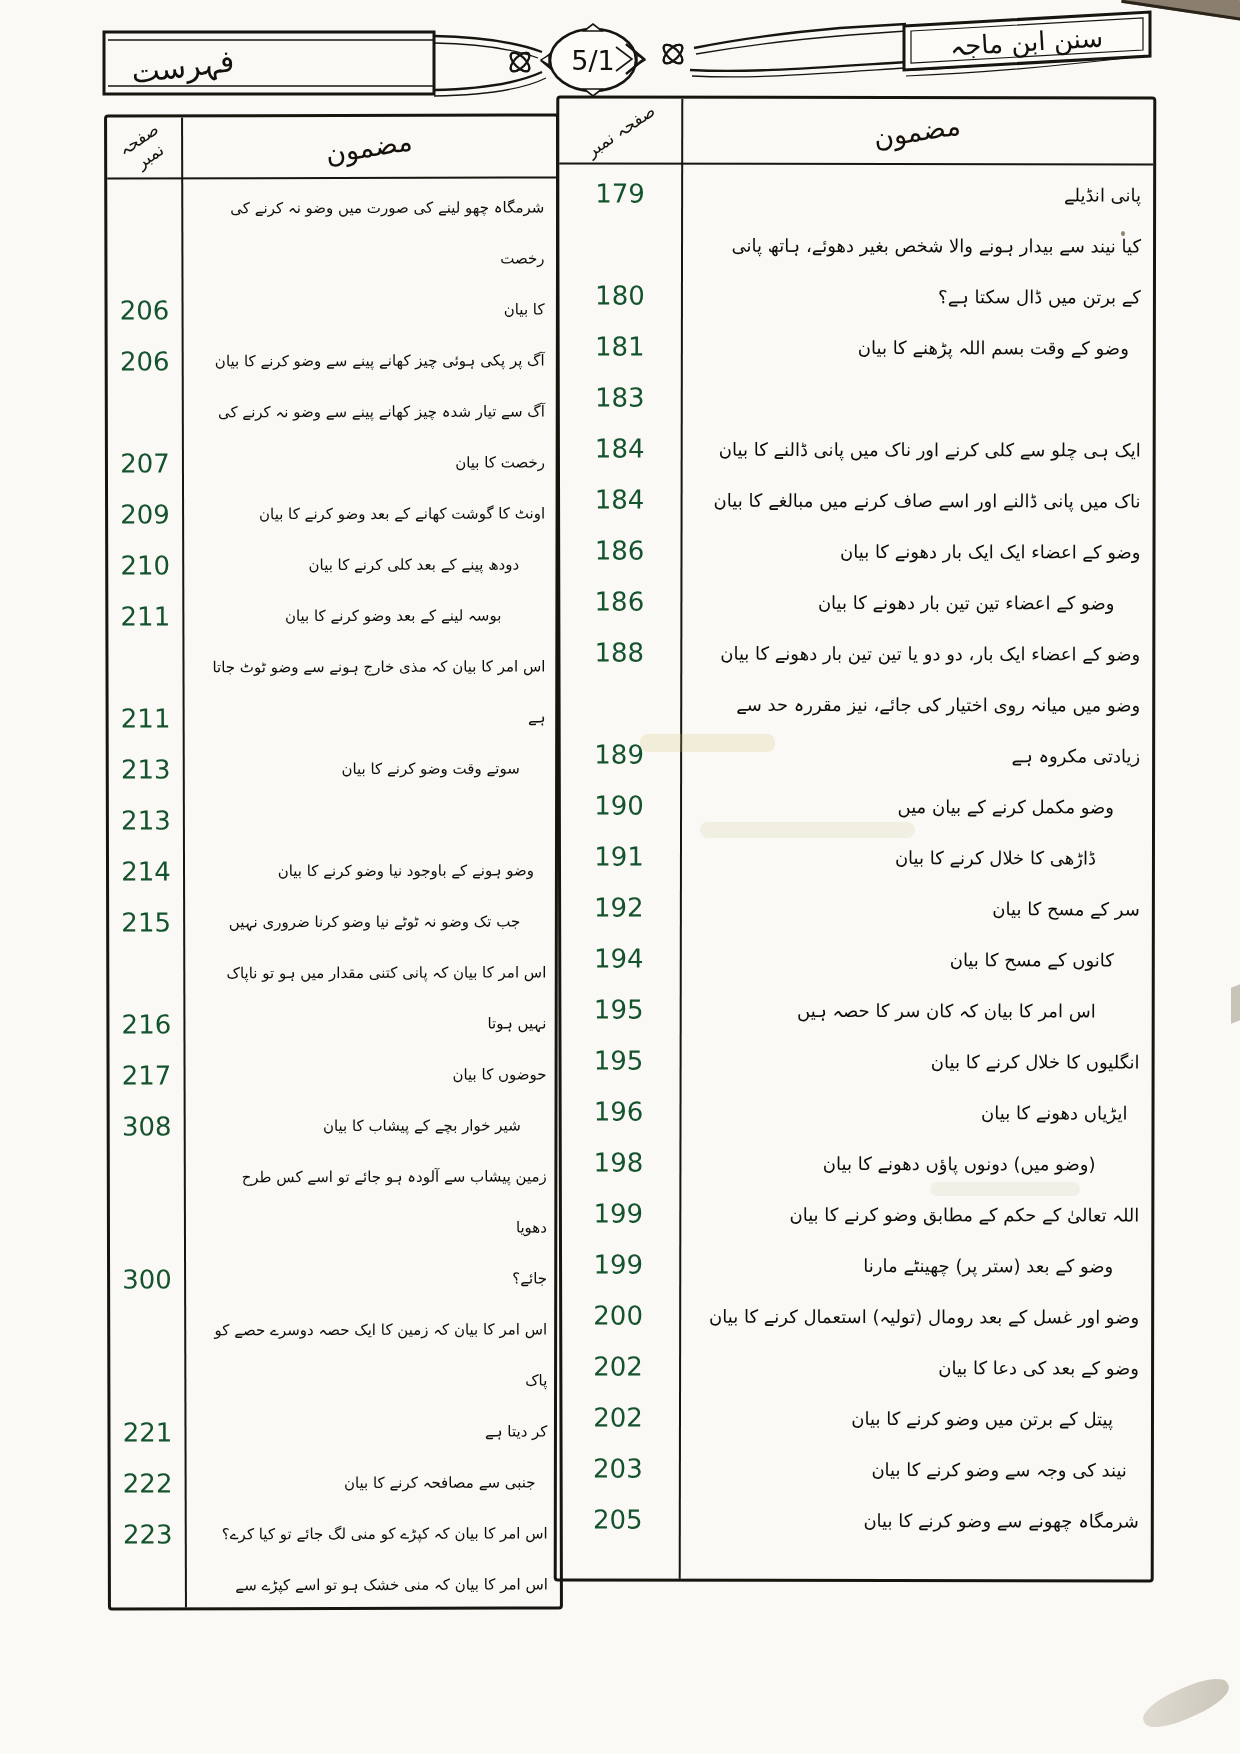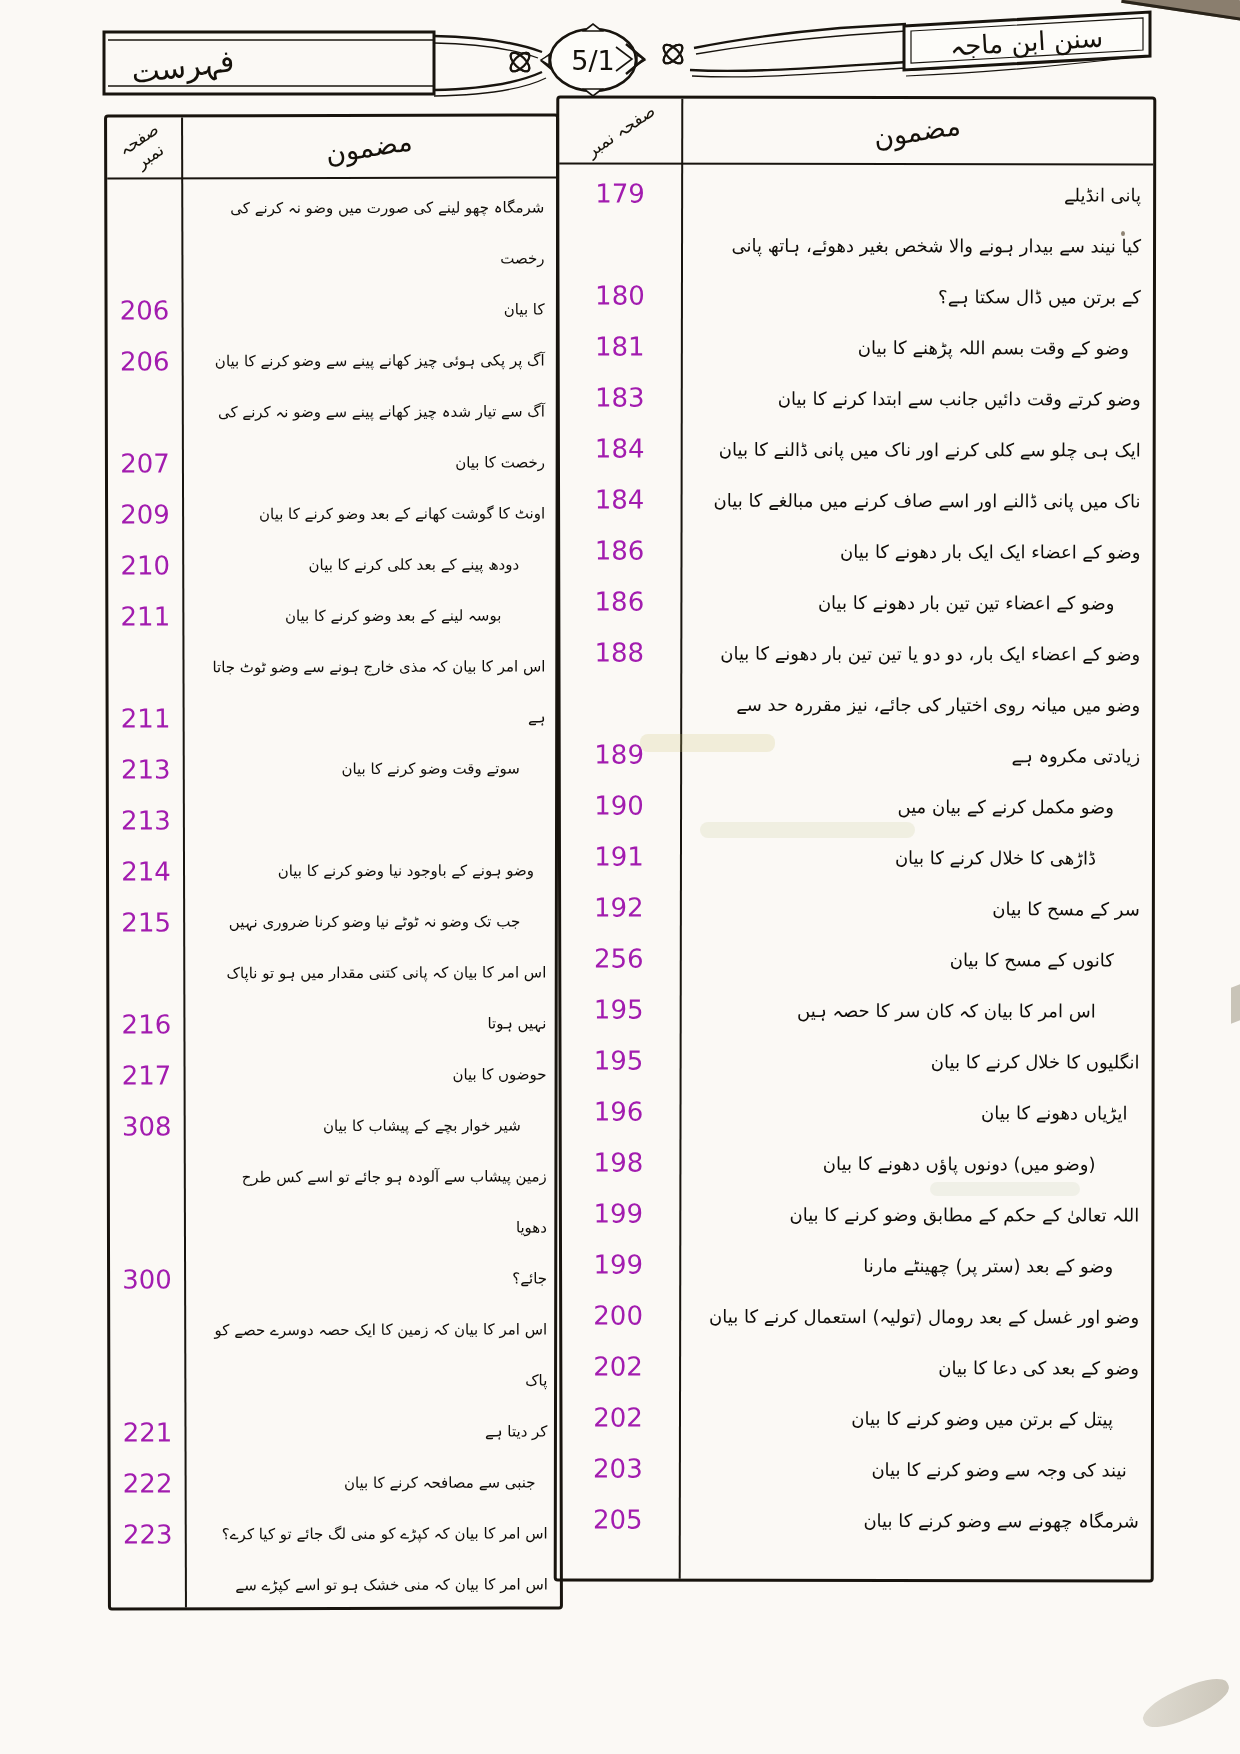"179" .num { color: #a21caf -> #14532d }
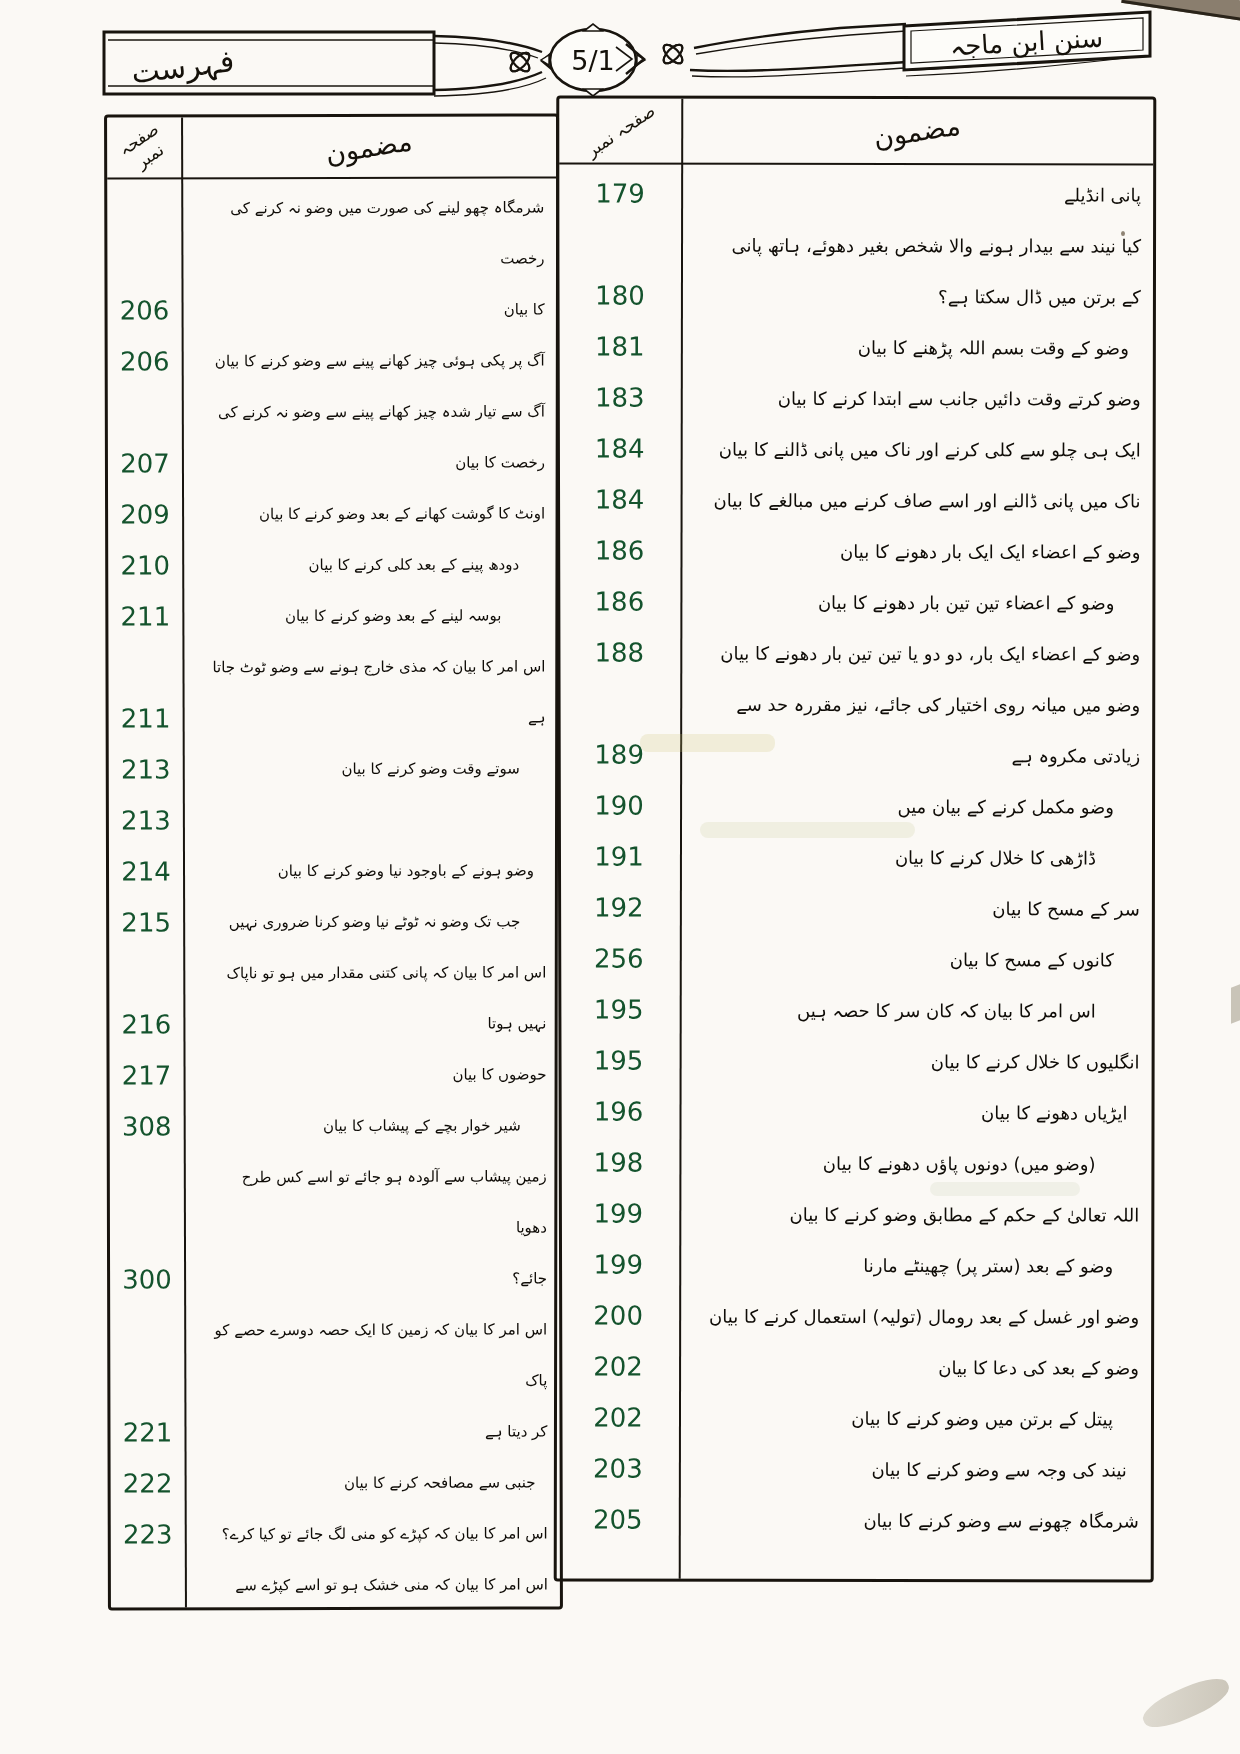"وضو کرتے وقت دائیں جانب" div.txt { html: <div>وضو کرتے وقت دائیں جانب سے ابتدا کرنے کا بیان</div> -> none }
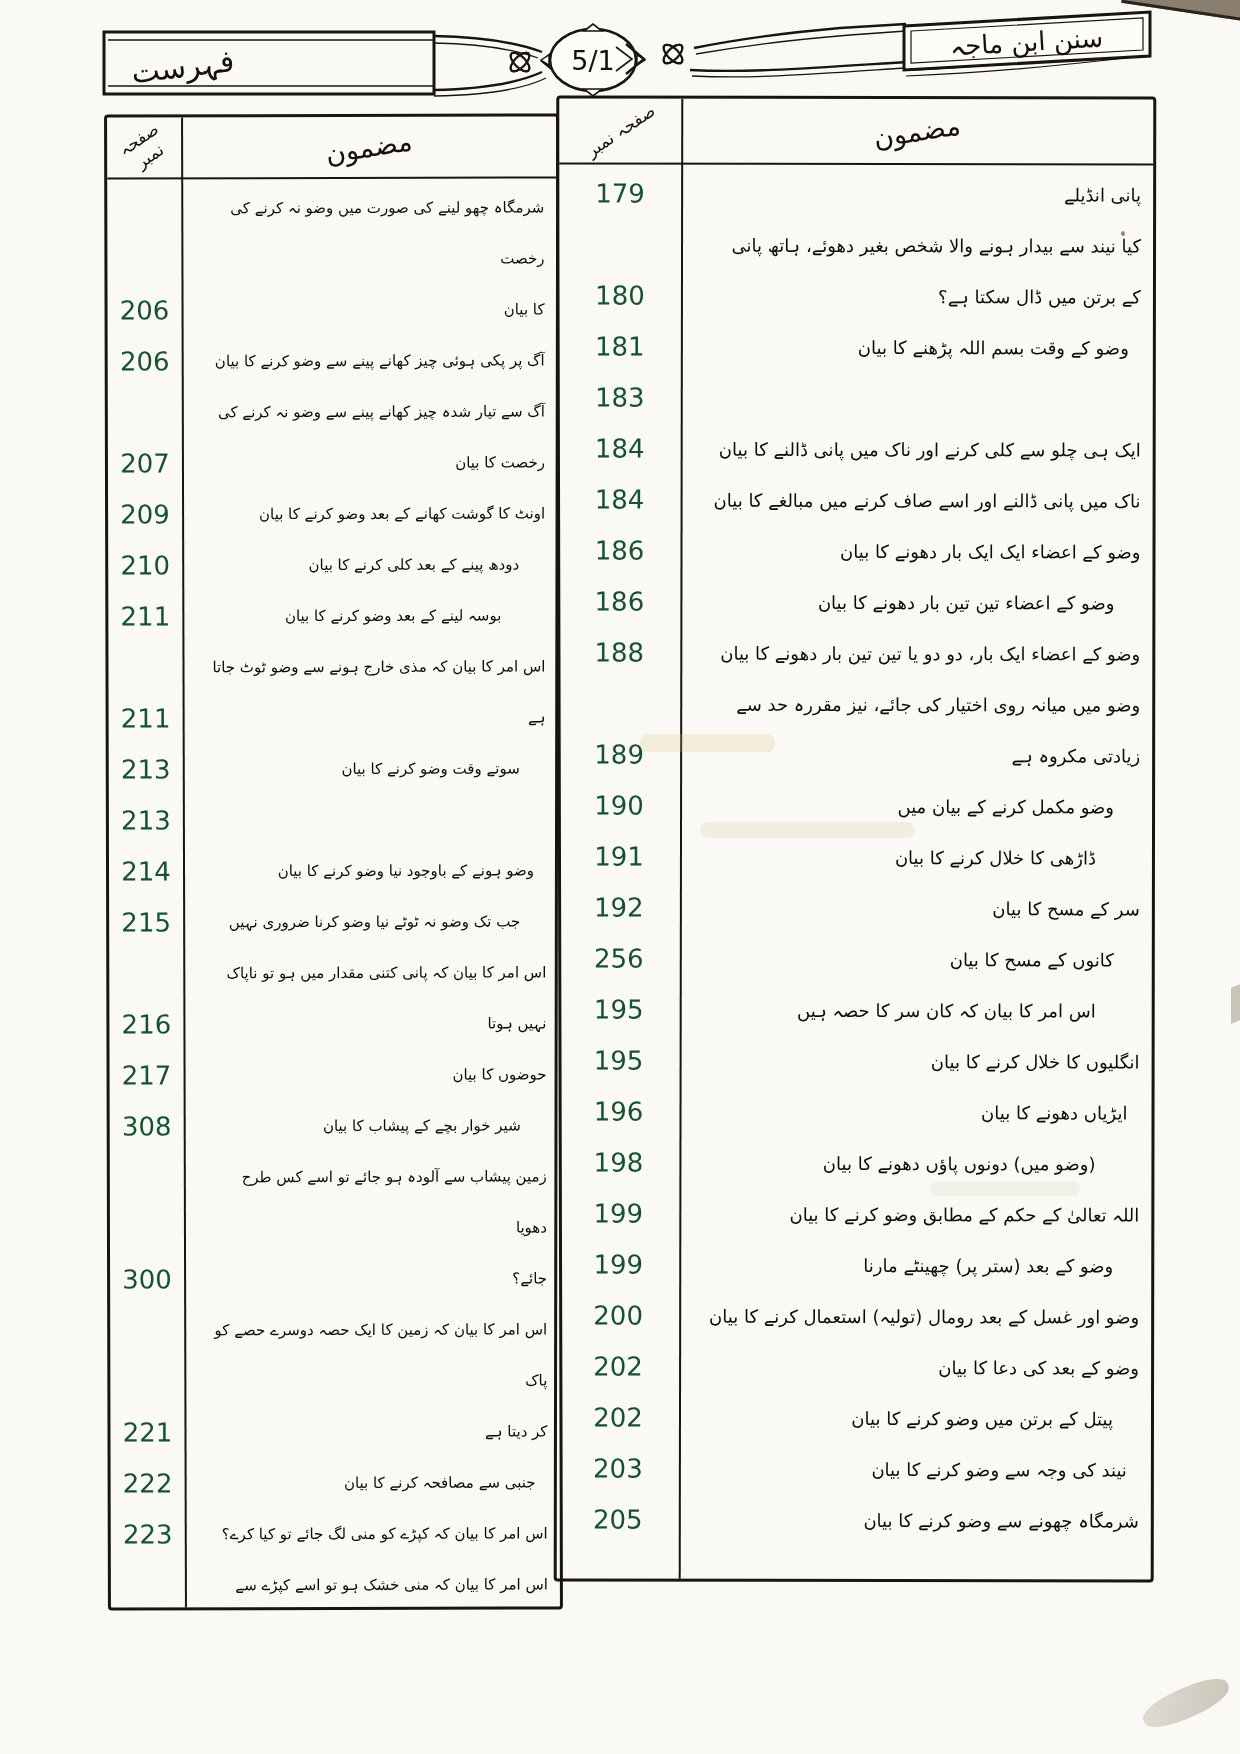"256" div.num { text: 256 -> 194 }
